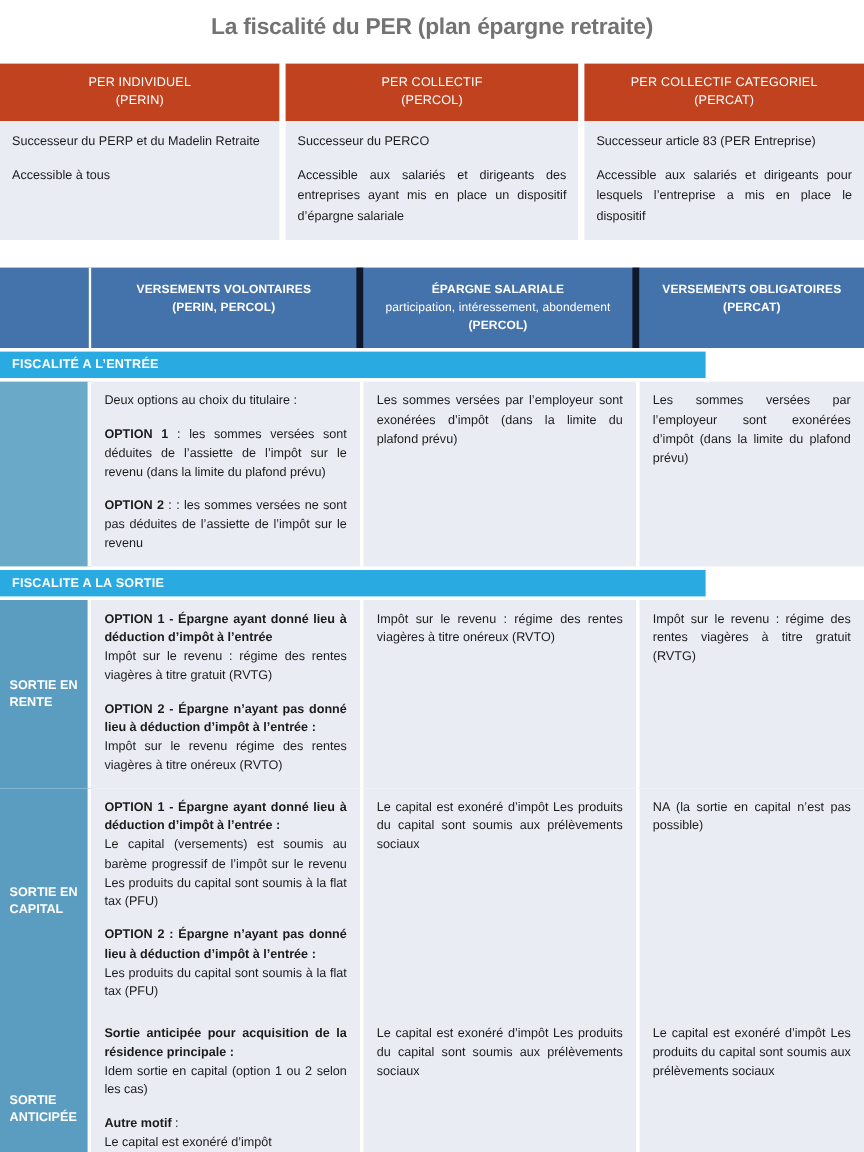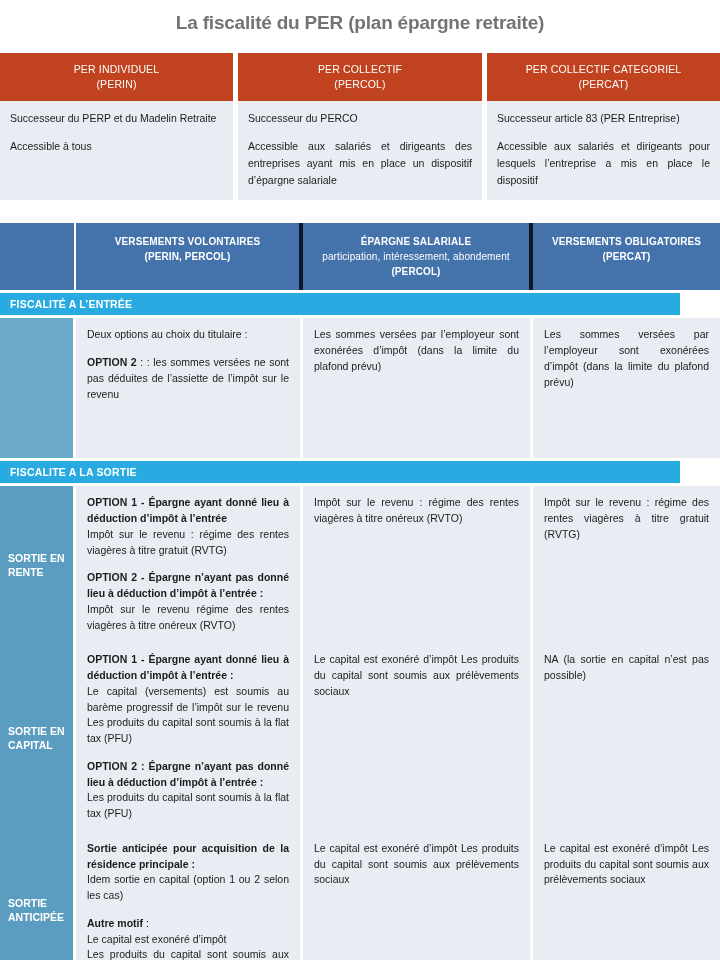"VERSEMENTS VOLONTAIRES" .t2-hdr-cell { border-right: 4px solid #0f172a -> 6px solid #0f172a }
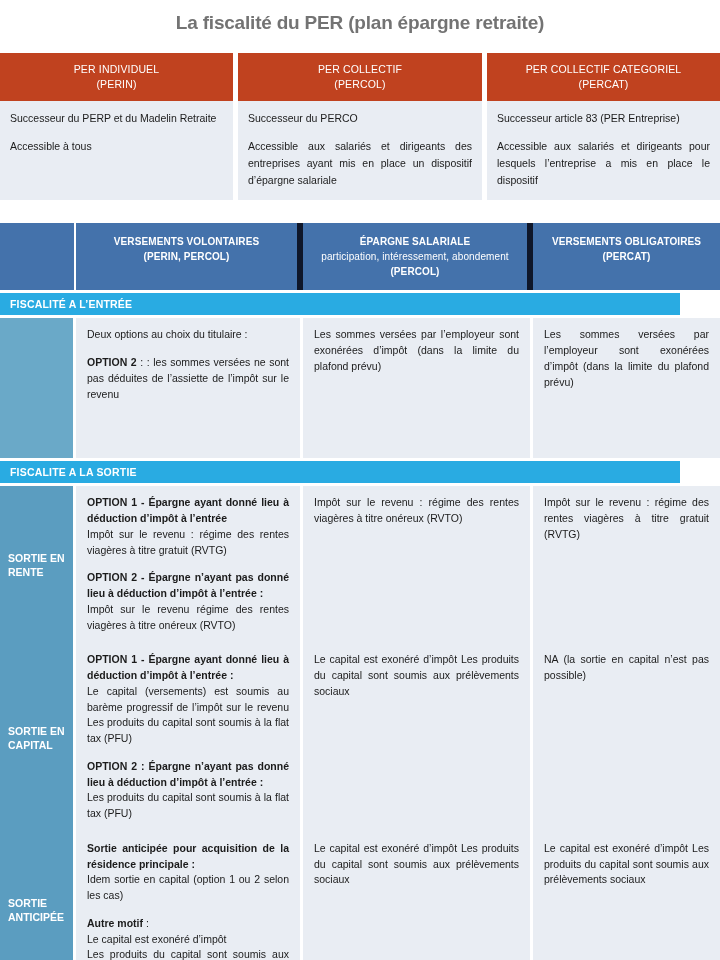"FISCALITÉ A L’ENTRÉE" .band { width: 680px -> 588px }
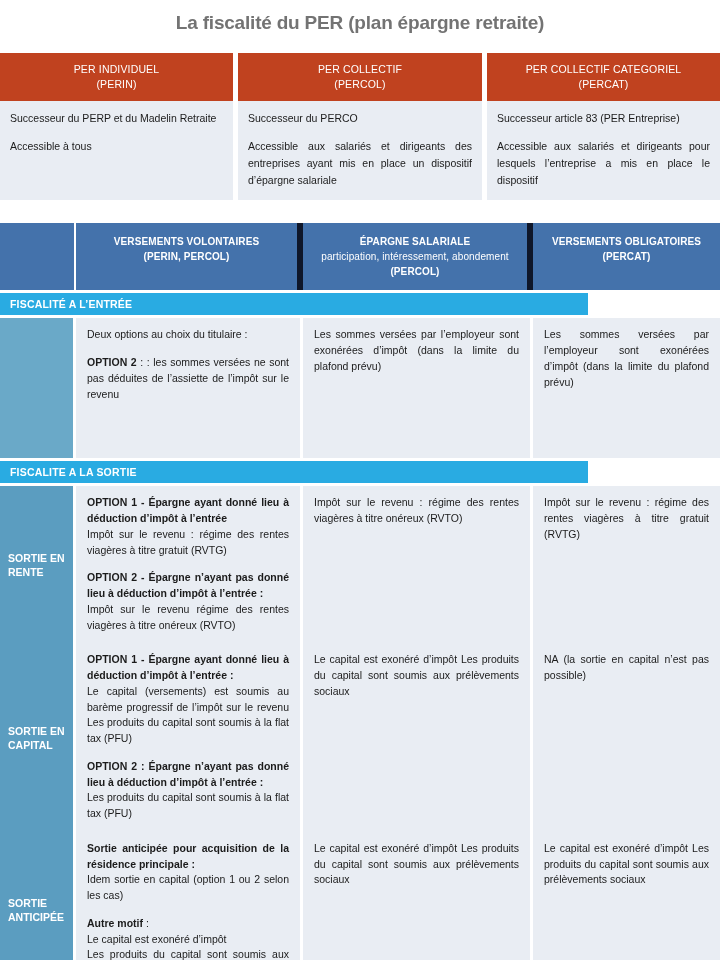"OPTION 1 : les sommes" p { html: none -> <p><b>OPTION 1</b><span> : les sommes versées sont déduites de l’assiette de l’impôt sur le revenu (dans la limite du plafond prévu)</span></p> }
